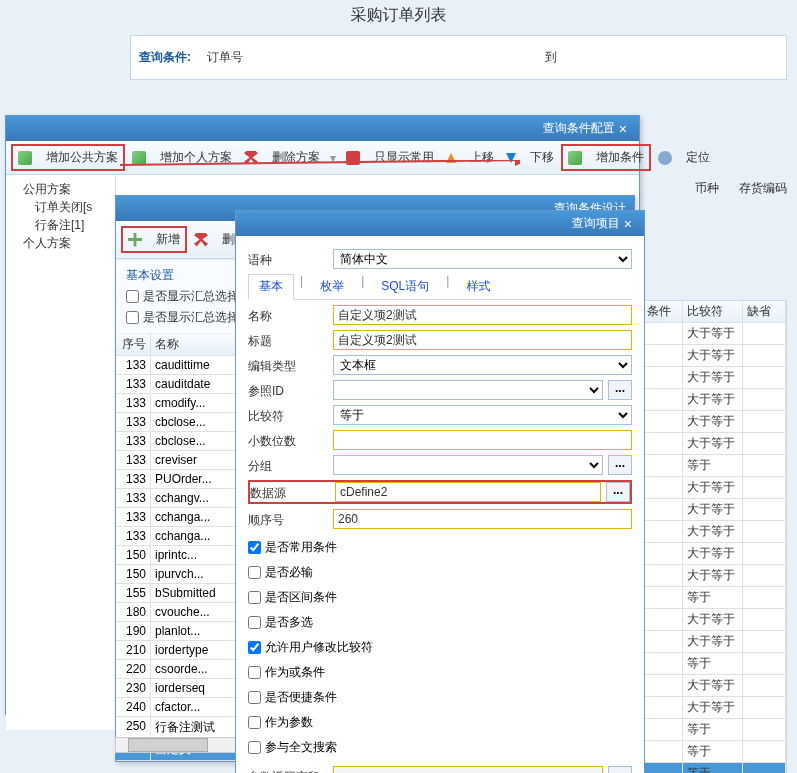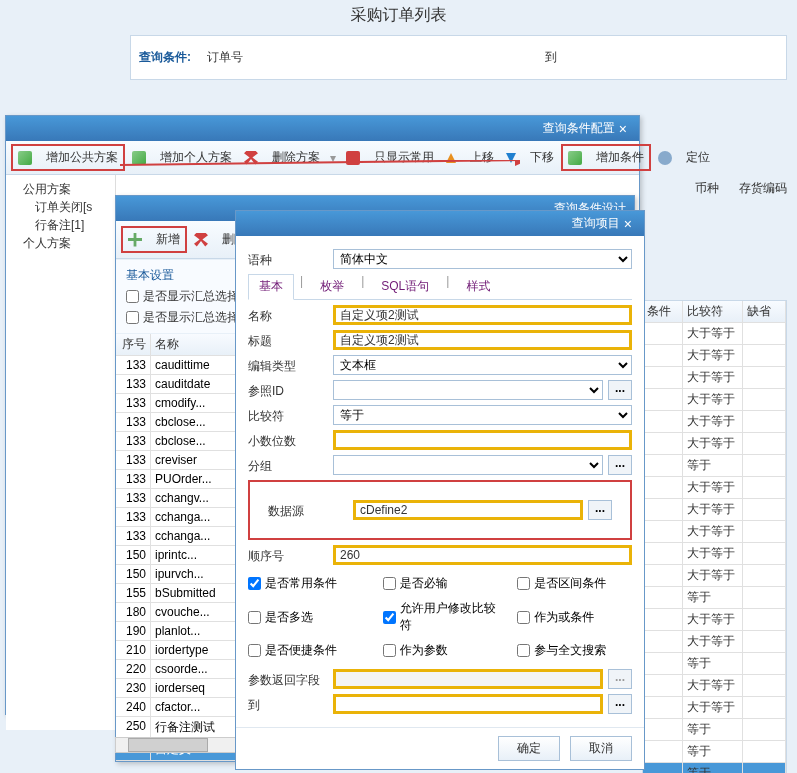"基本" .tab { color: #701a75 -> #1d4ed8 }
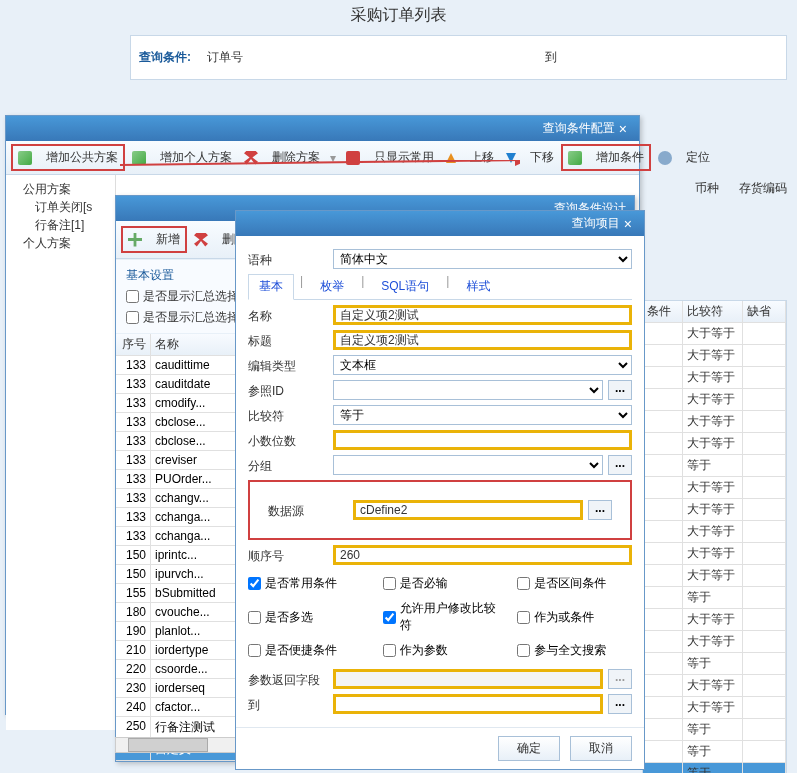"自定义项2测试" .finput { border: 3px solid #eab308 -> 1px solid #eab308 }
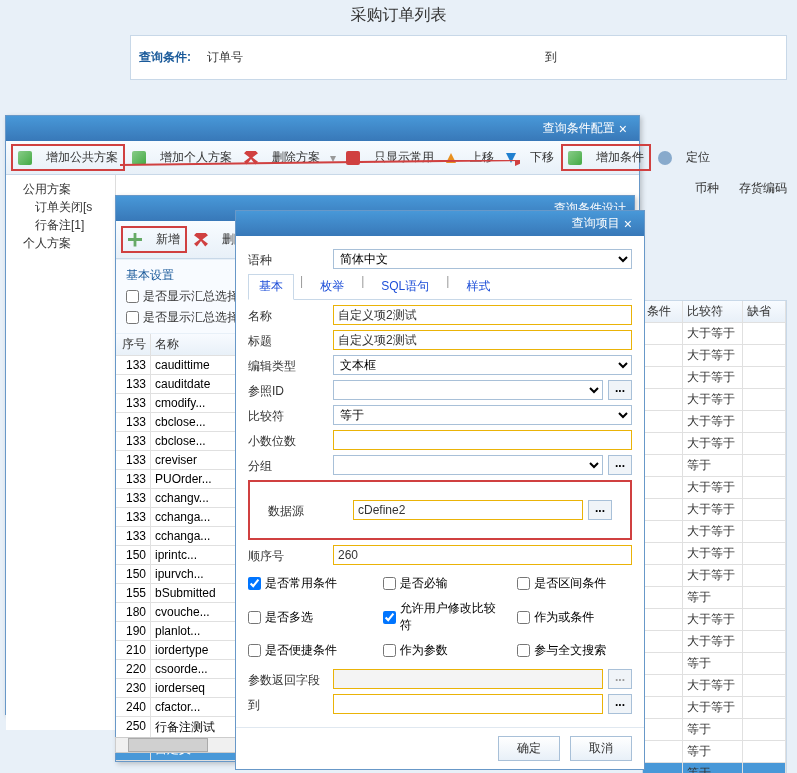"数据源" .hl-box { padding: 18px -> 0 }
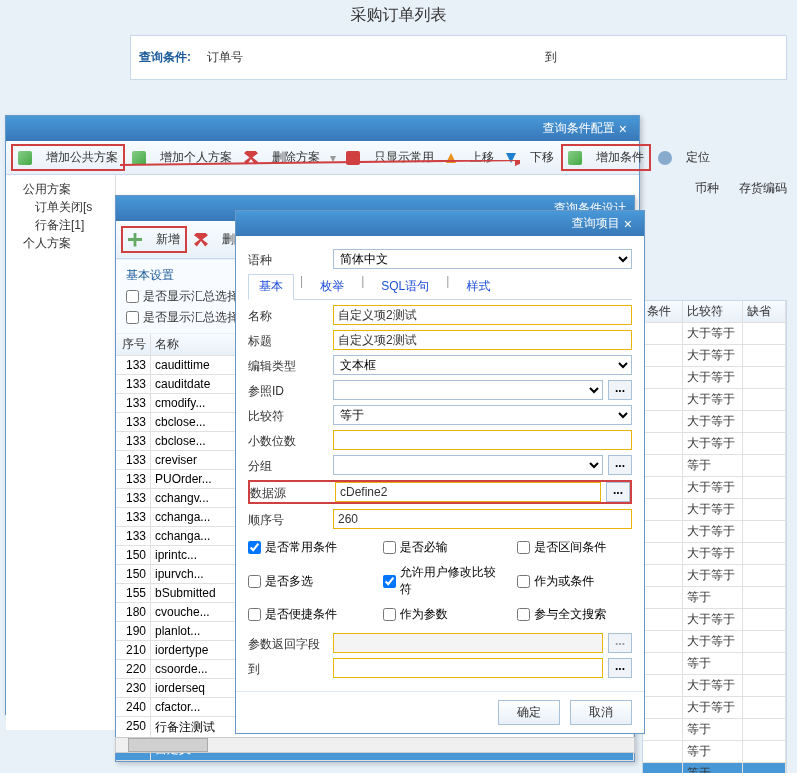"是否常用条件" .chk-grid { grid-template-columns: 1fr 1fr 1fr -> 1fr }
